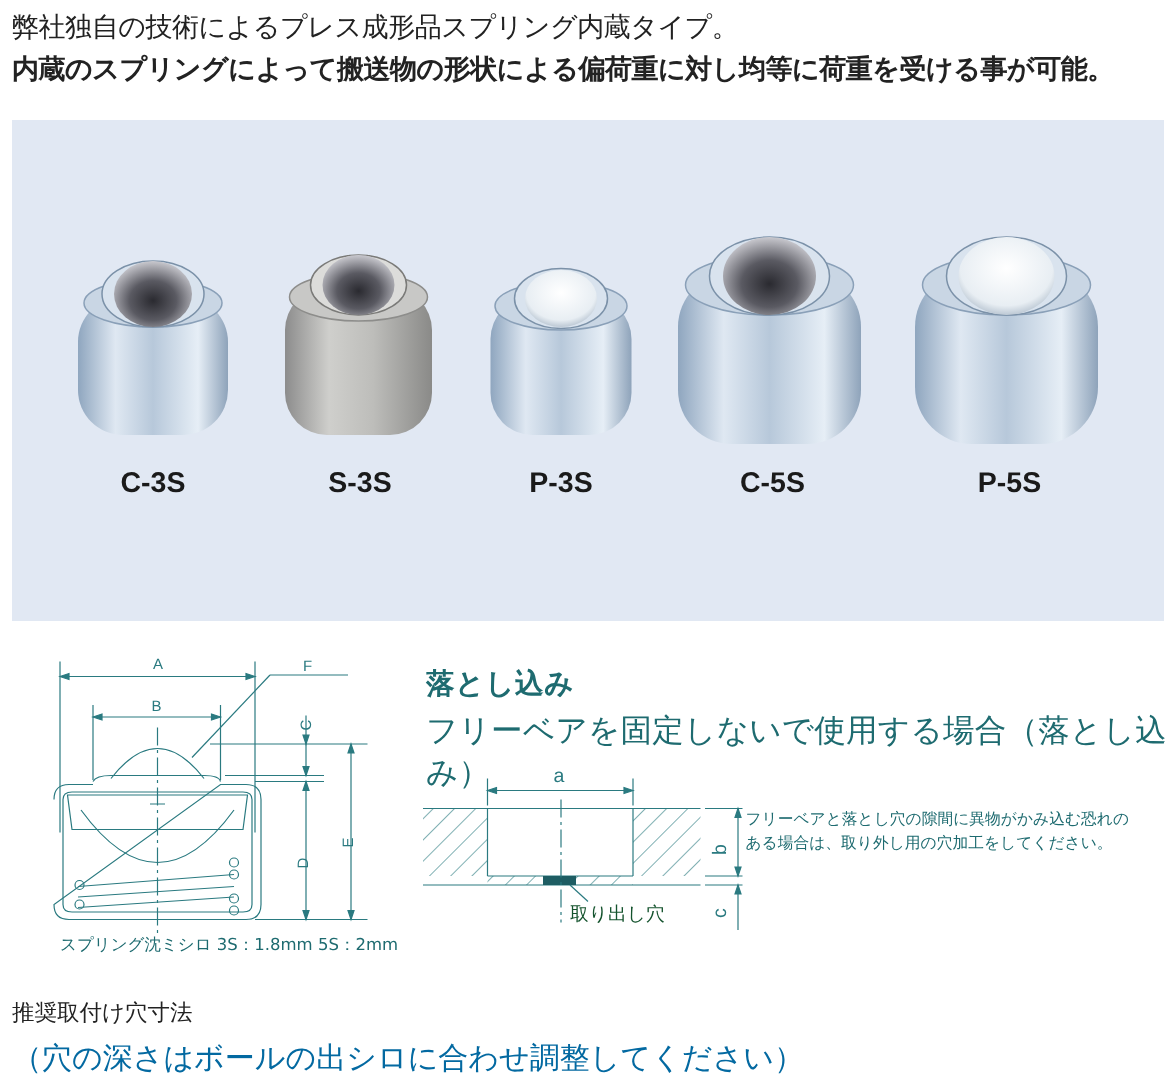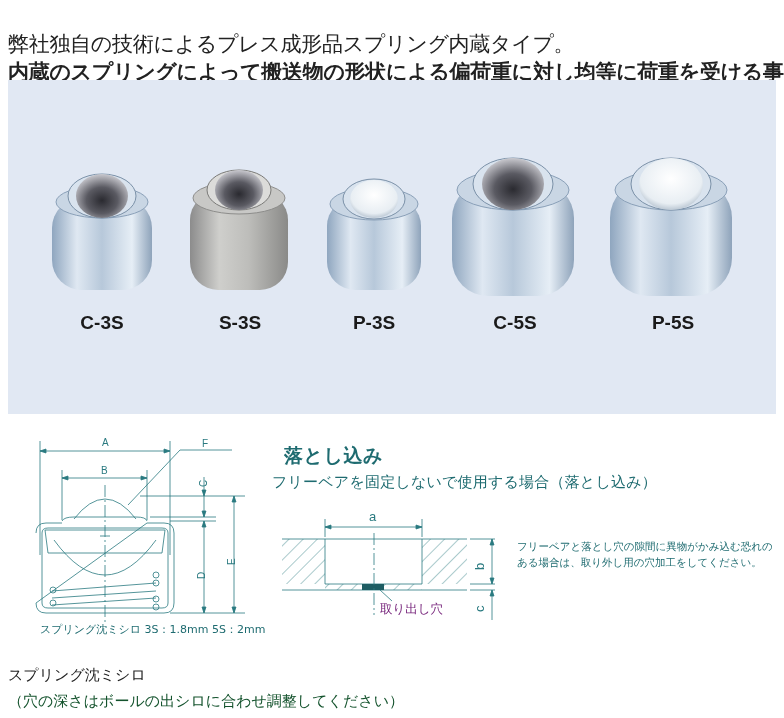"弊社独自の技術によるプレス成形品スプリング内蔵タイプ。" .intro { font-size: 21px -> 18px; margin-top: 24px -> none }
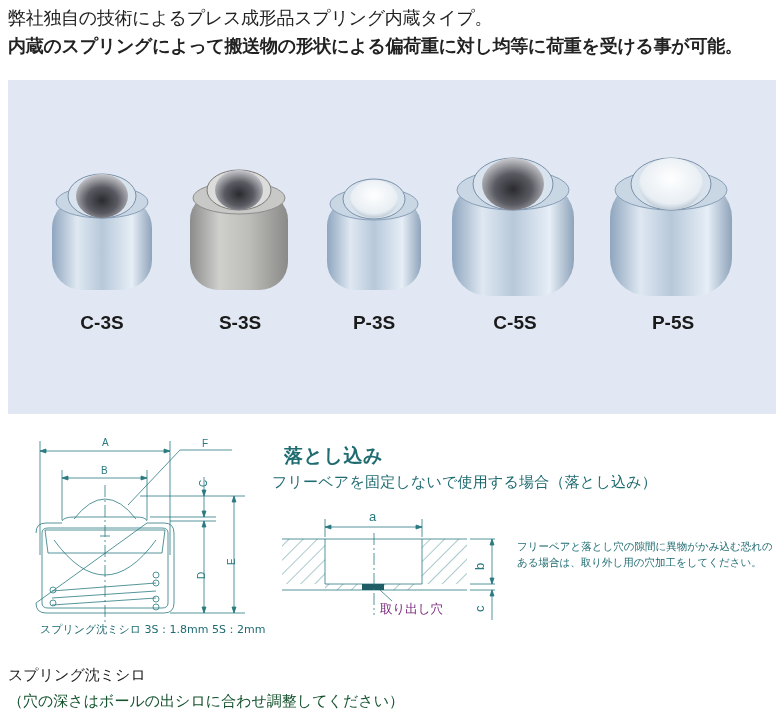"フリーベアを固定しないで使用する場合（落とし込み）" .sub { font-size: 15px -> 21px; left: 272px -> 284px }
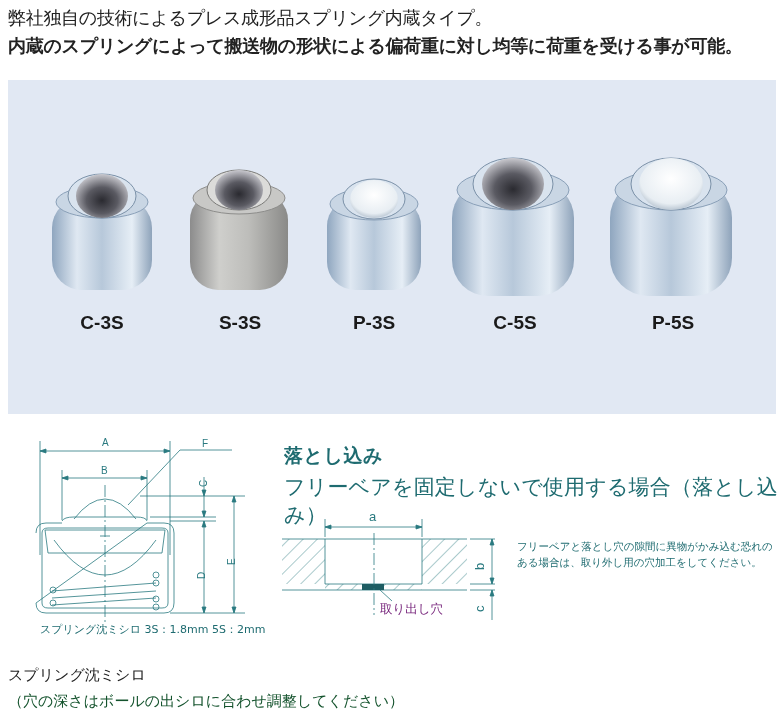"フリーベアと落とし穴の隙間に異物がかみ込む恐れのある場合は、取り外し用の穴加工を" .note { left: 517px -> 497px }
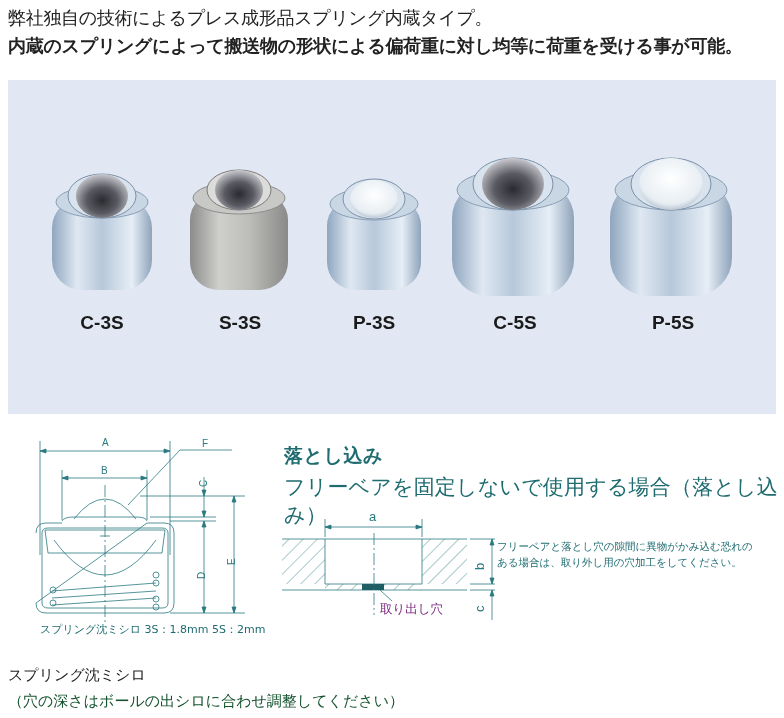"取り出し穴" div { color: #701a75 -> #14532d }
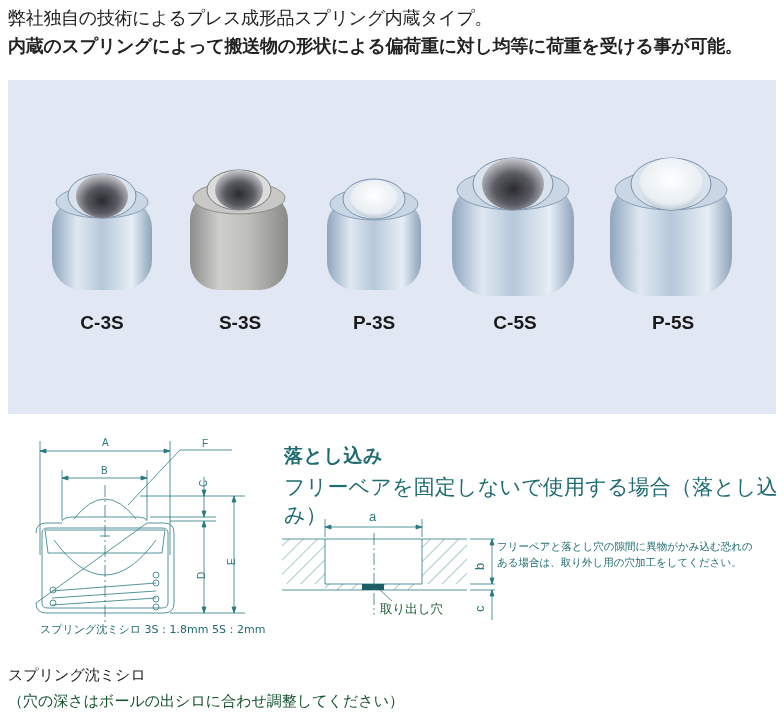"スプリング沈ミシロ" div.footer1 { text: スプリング沈ミシロ -> 推奨取付け穴寸法 }
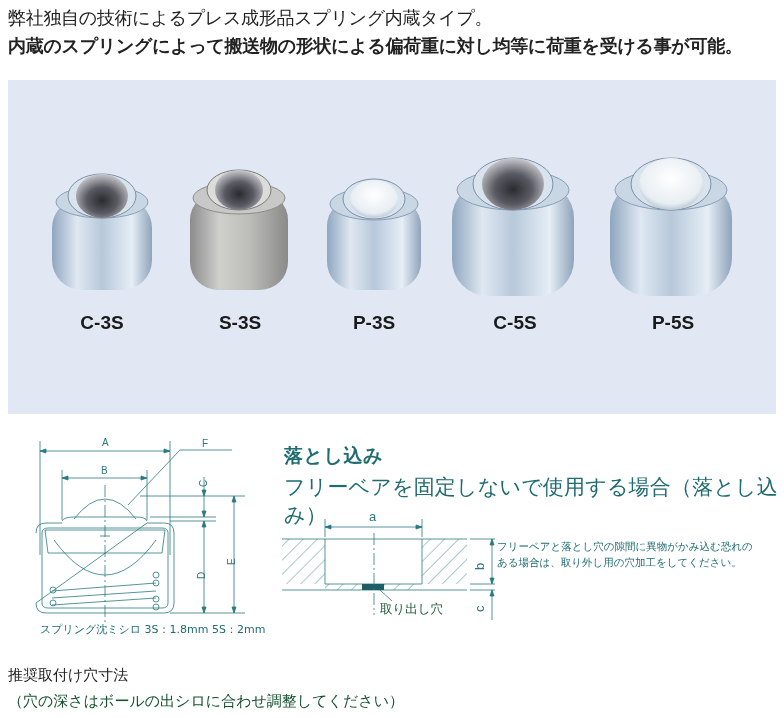"（穴の深さはボールの出シロに合わせ調整してください）" .footer2 { color: #14532d -> #0369a1; font-size: 15px -> 20px }
